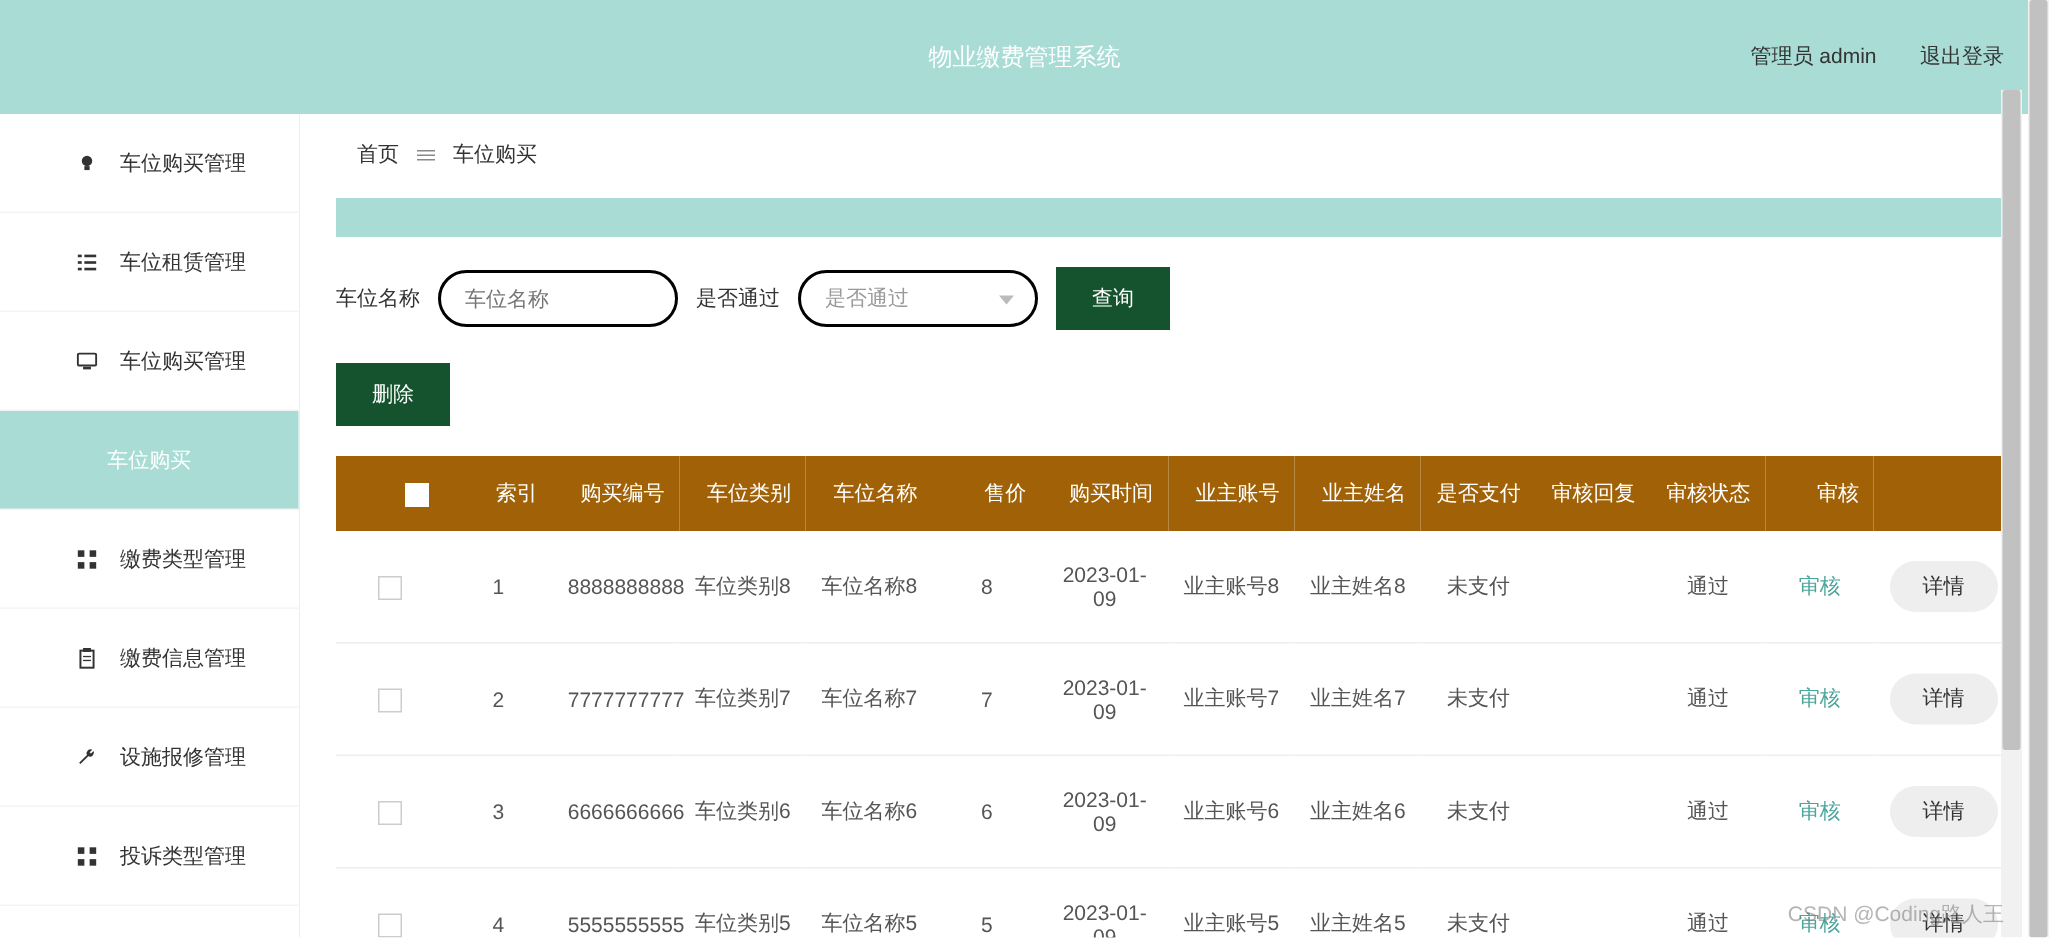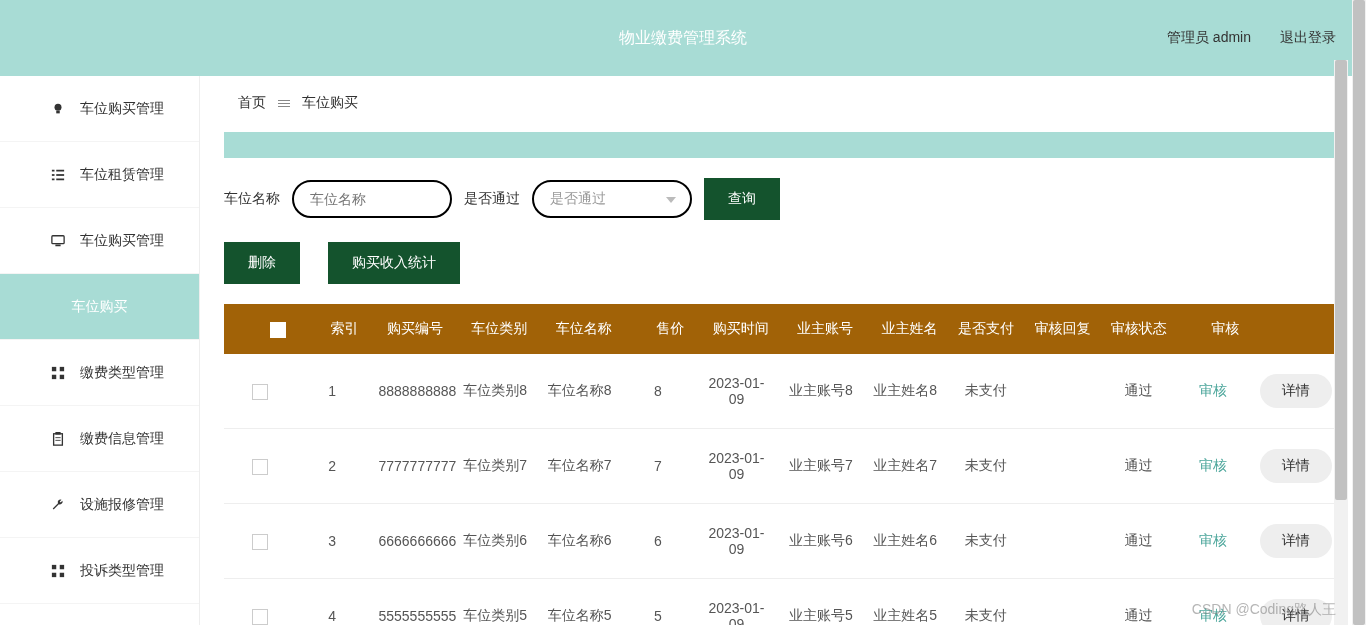"购买收入统计" button.btn { html: <button>购买收入统计</button> -> none }
